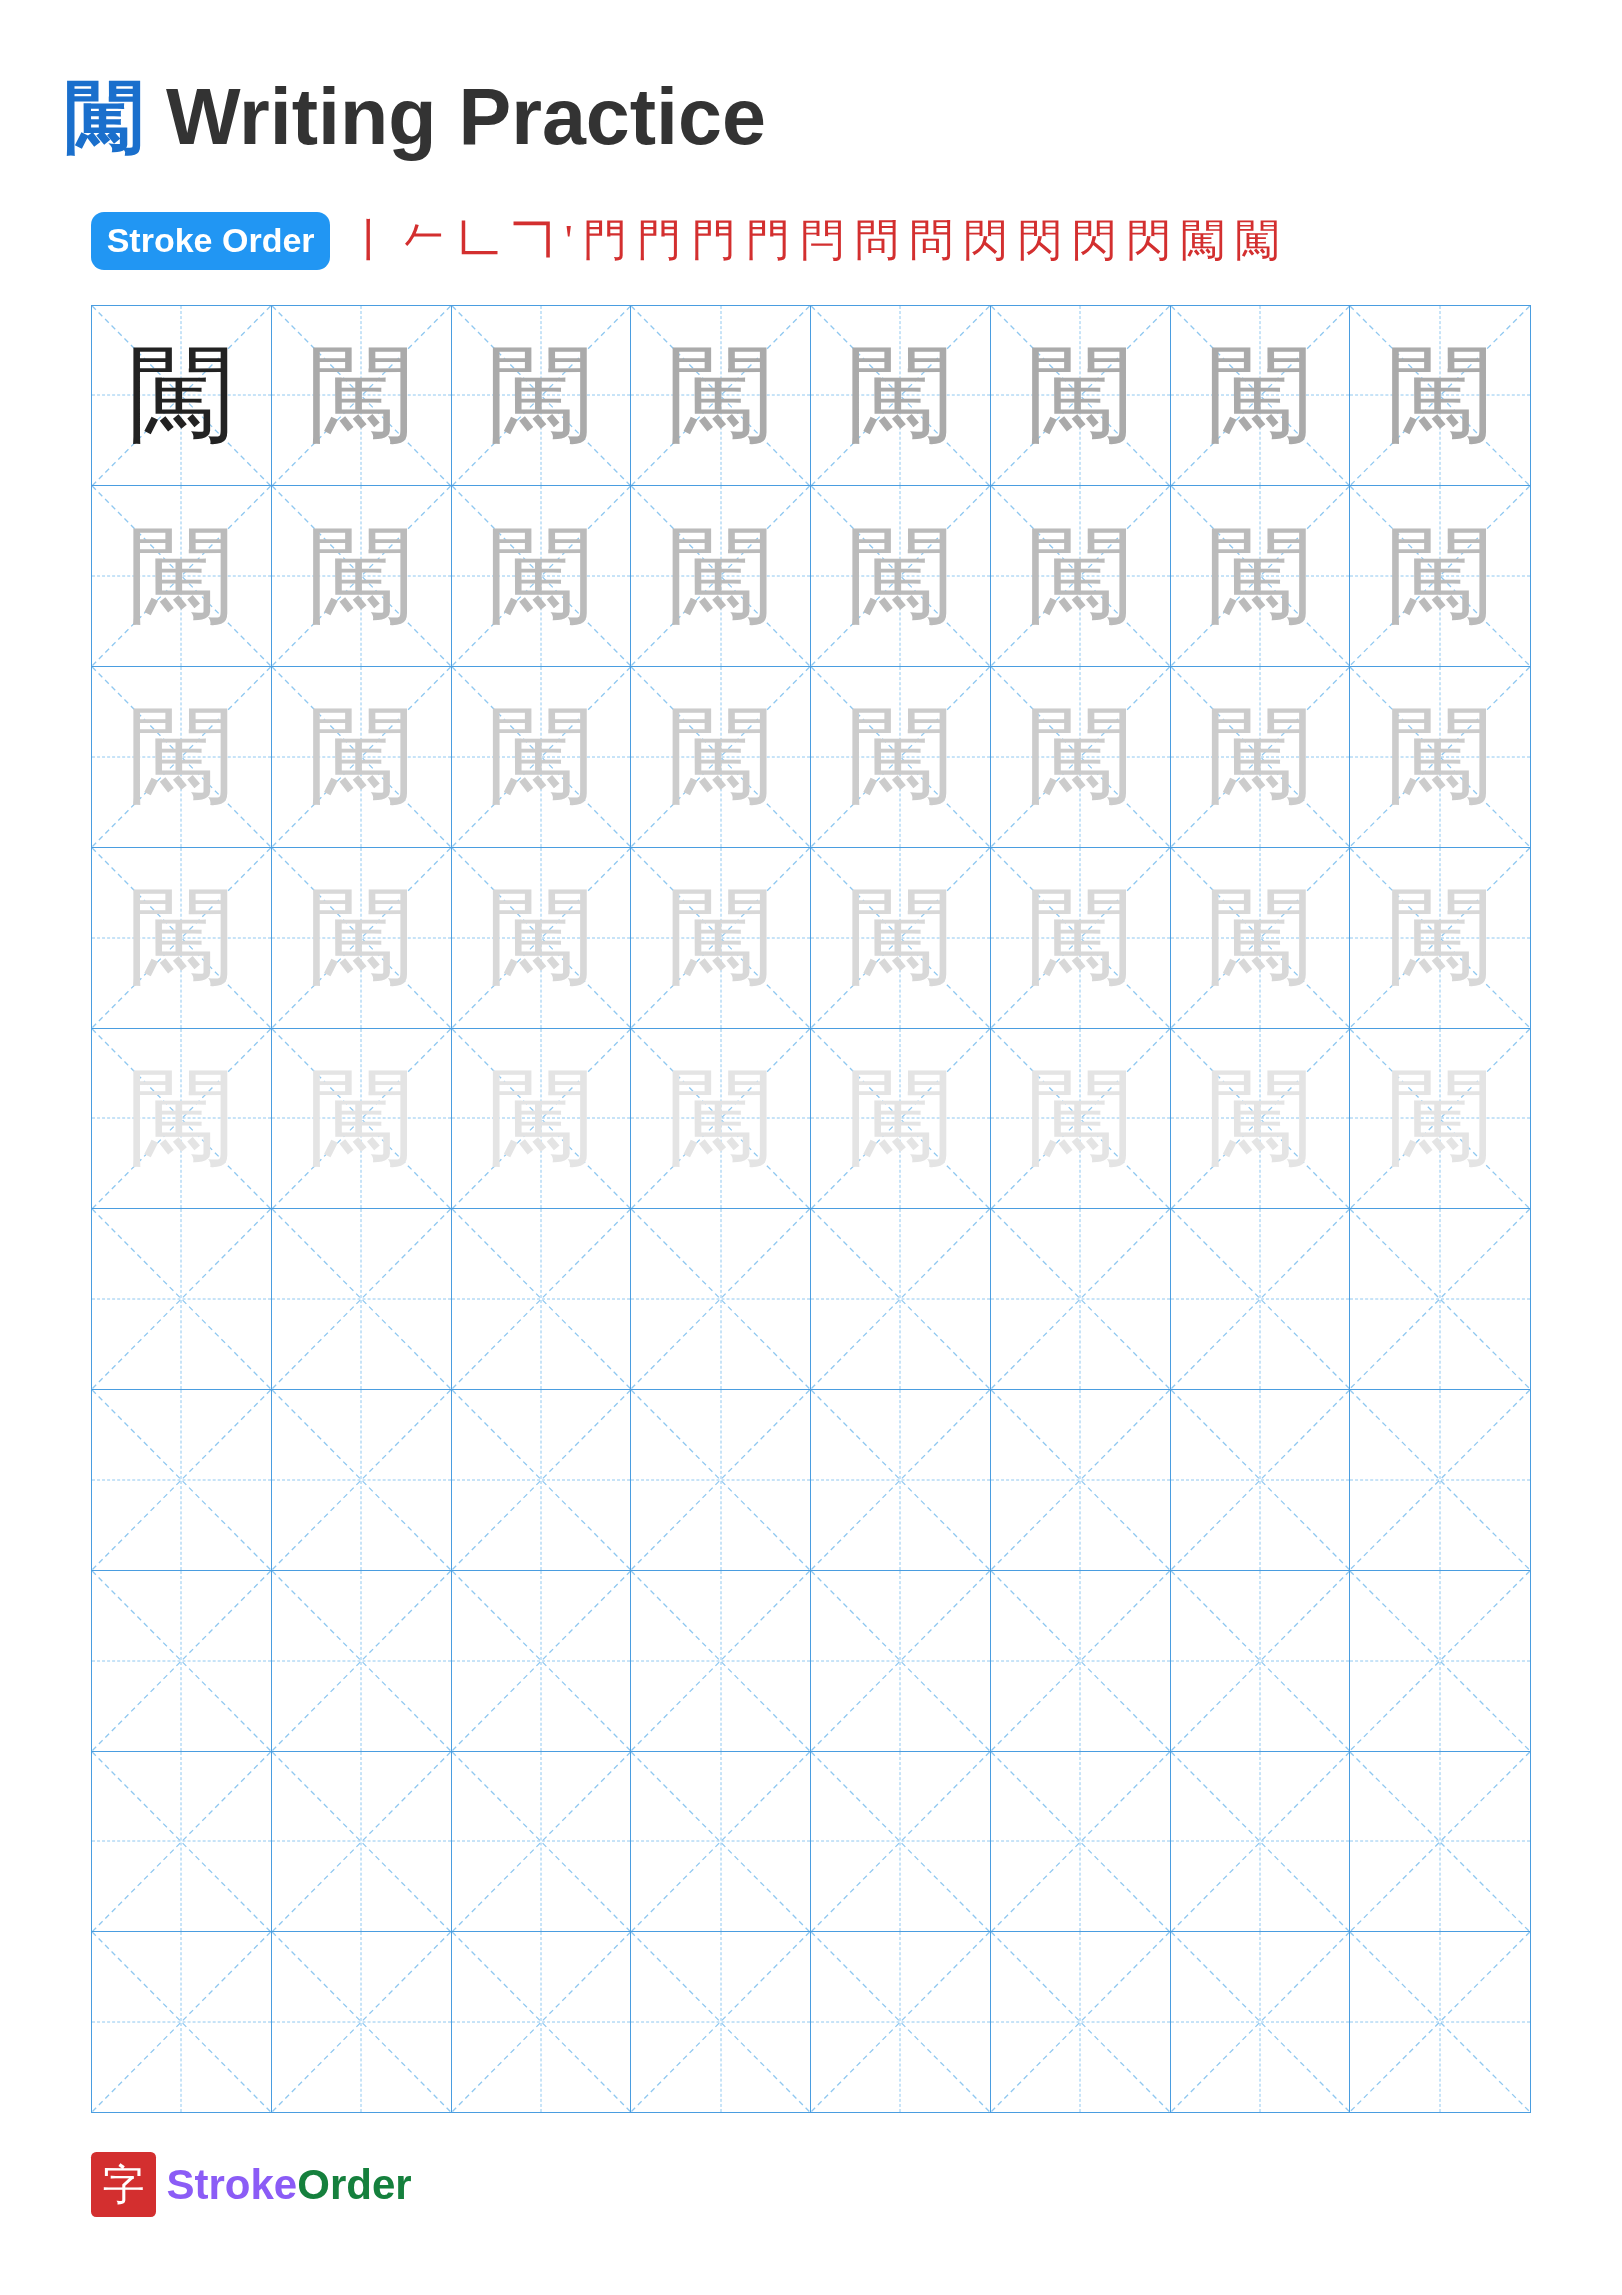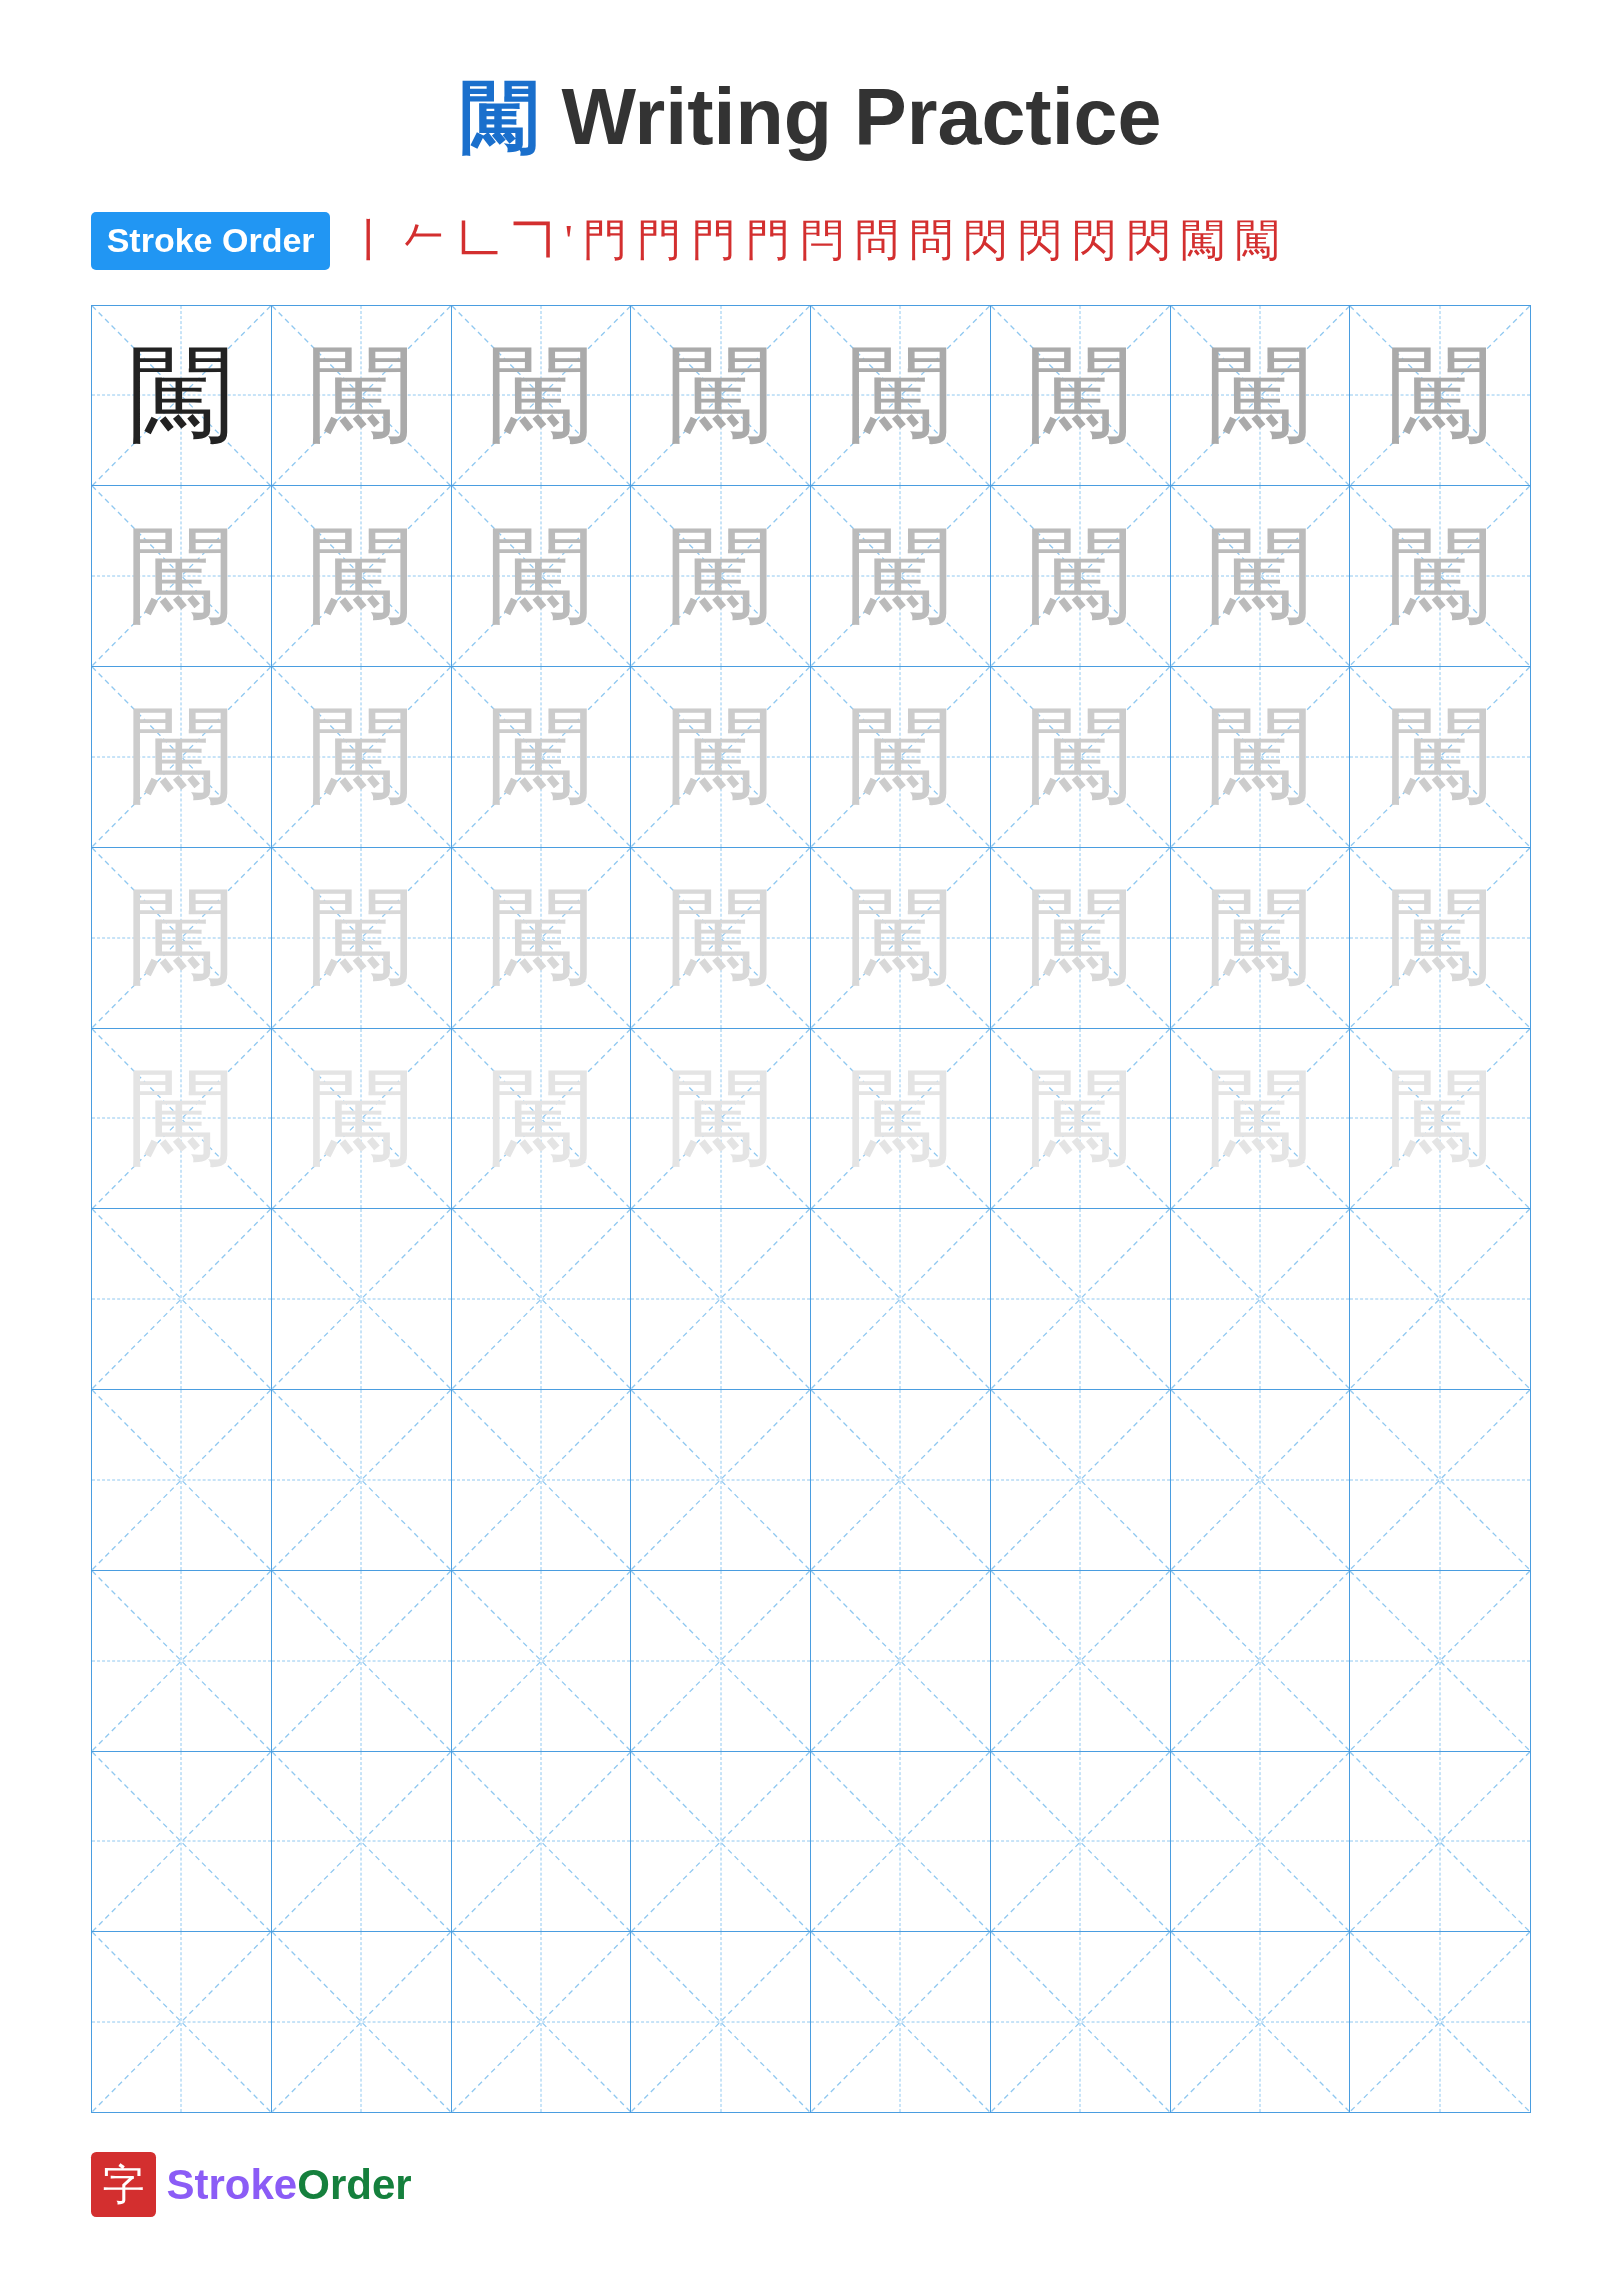"闖 Writing Practice" .header { text-align: center -> none }
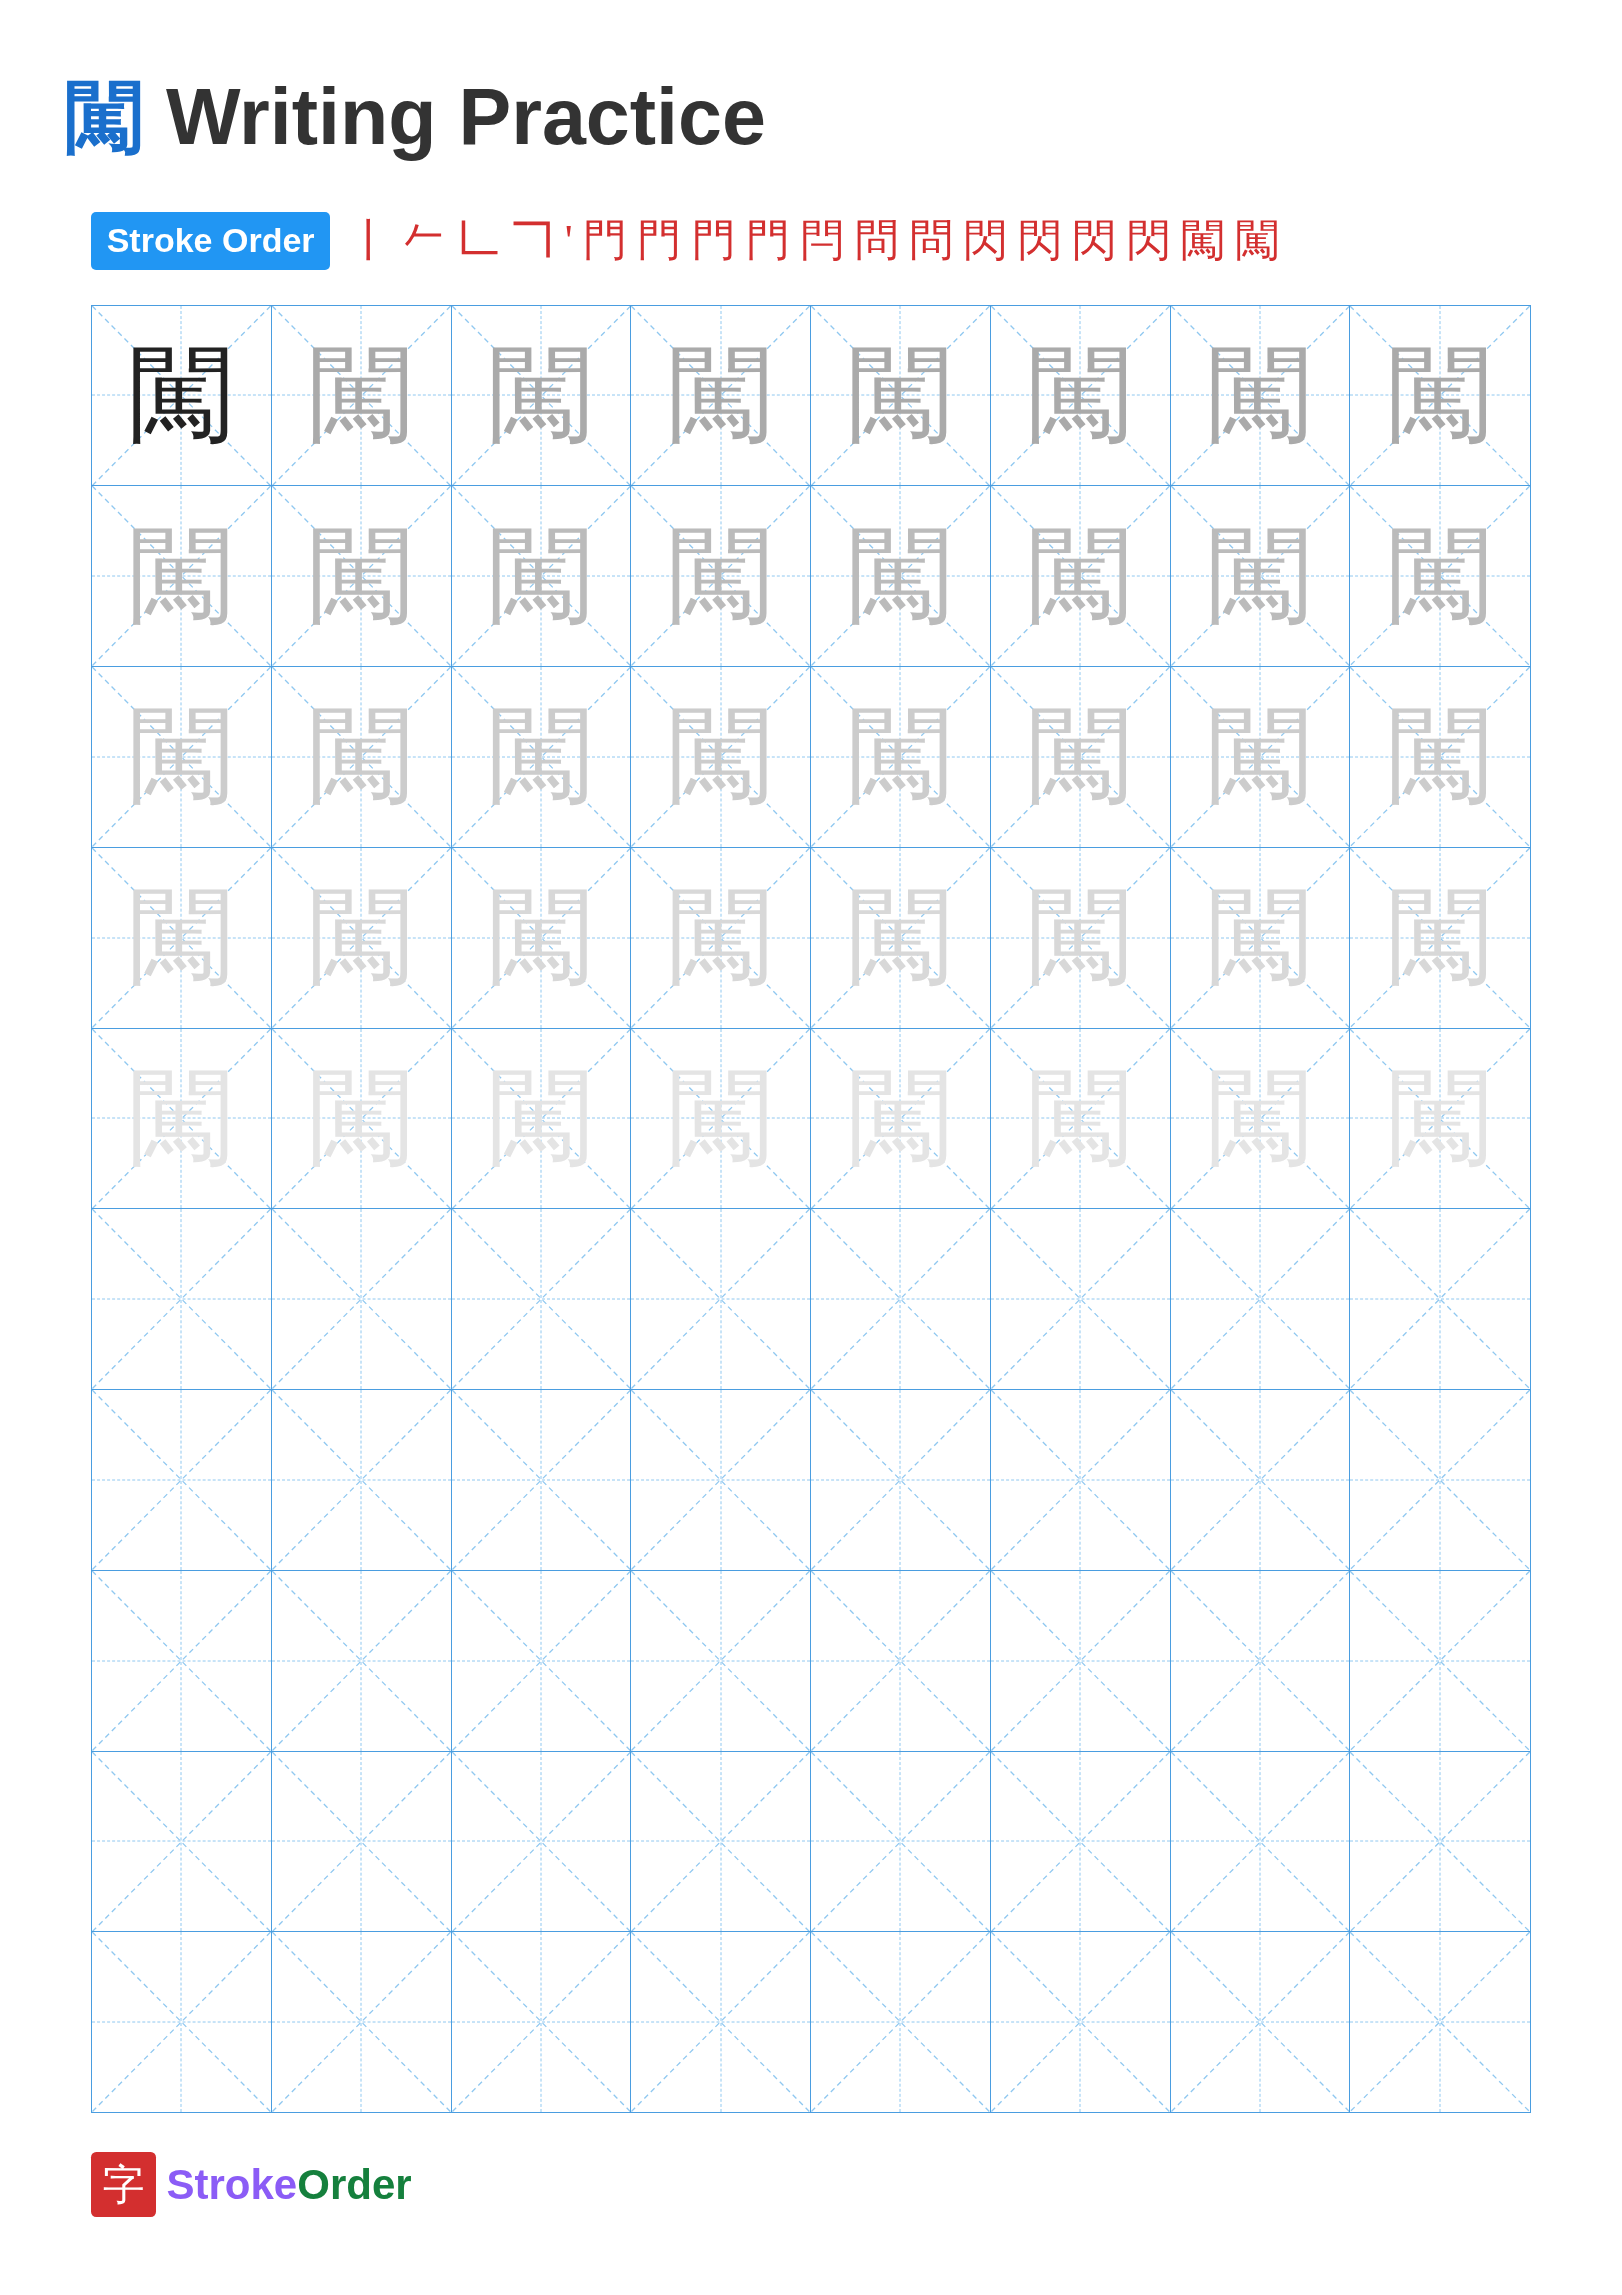"Stroke Order" .stroke-order-badge { border-radius: 5px -> 13px }
